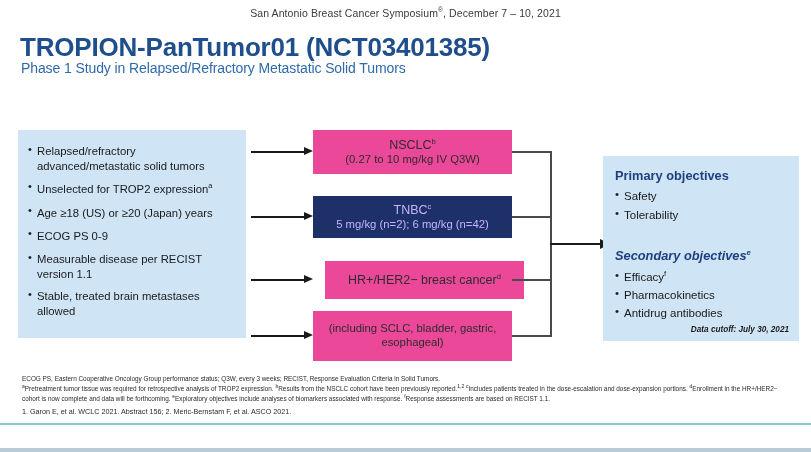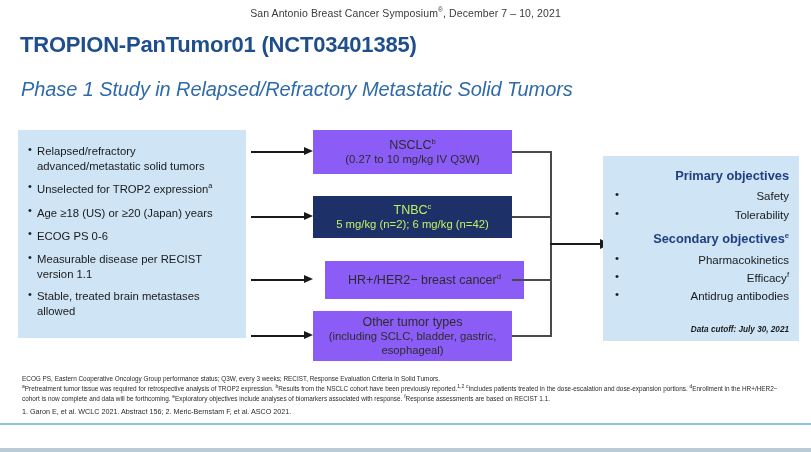"TROPION-PanTumor01 (NCT03401385)" .title { font-size: 22px -> 26px }
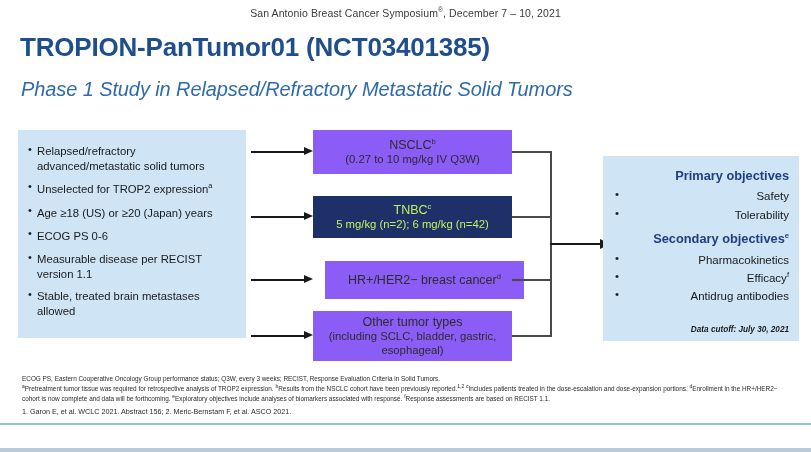"Phase 1 Study in Relapsed/Refractory" .subtitle { font-size: 20px -> 14px; font-style: italic -> none; top: 78px -> 60px }
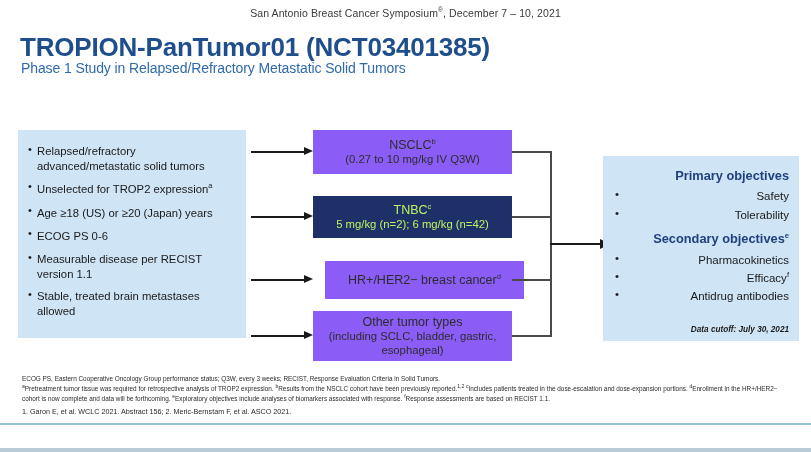"NSCLCb" .cohort { background: #8b5cf6 -> #ec4899 }
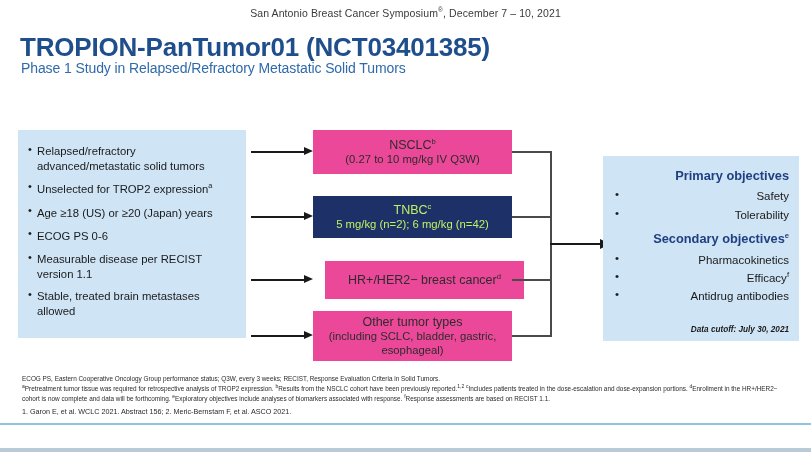"Primary objectives" .objectives { text-align: right -> none }
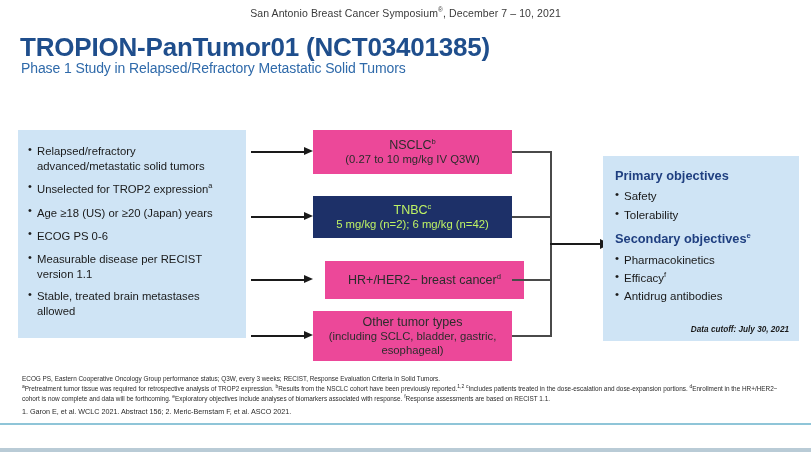"TNBCc" .cohort.highlight { color: #bef264 -> #c4b5fd }
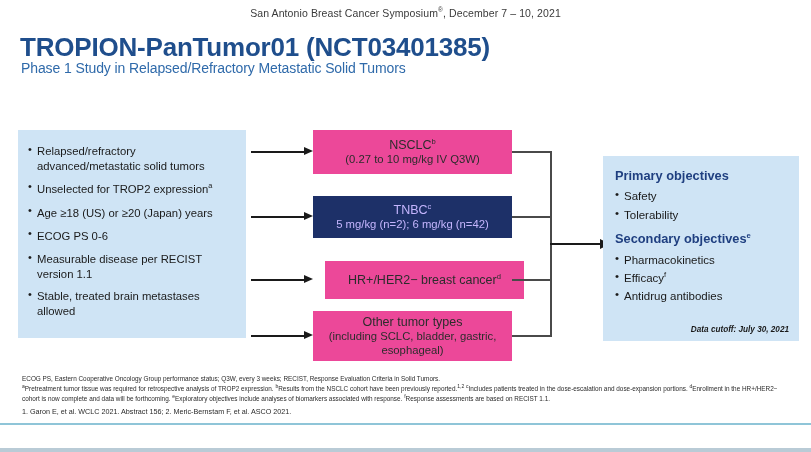"ECOG PS 0-6" span { text: 0-6 -> 0-9 }
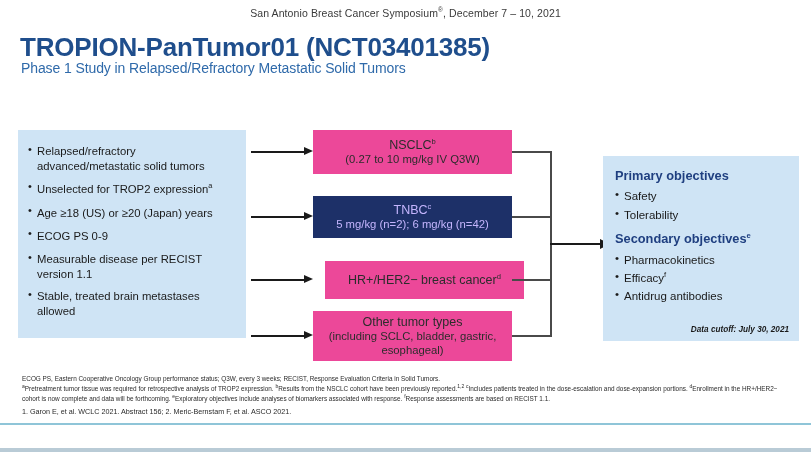"Secondary objectivese" .obj-head.second { font-style: none -> italic; margin-top: 9px -> 26px }
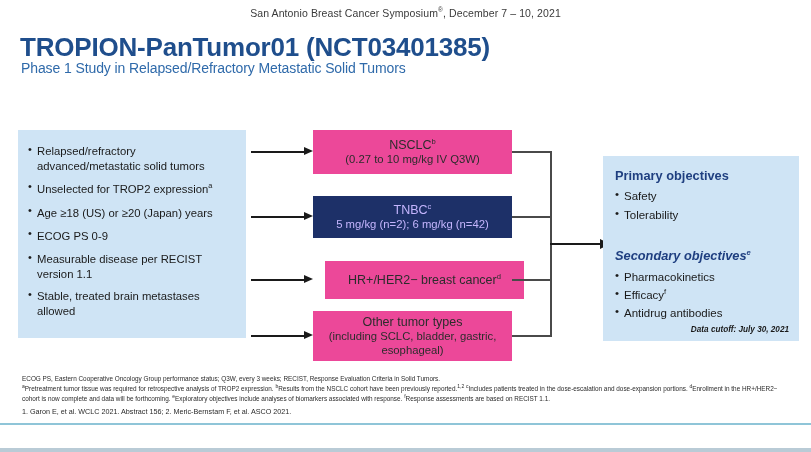"Pharmacokinetics" li { order: before "Efficacyf" -> after "Efficacyf" }
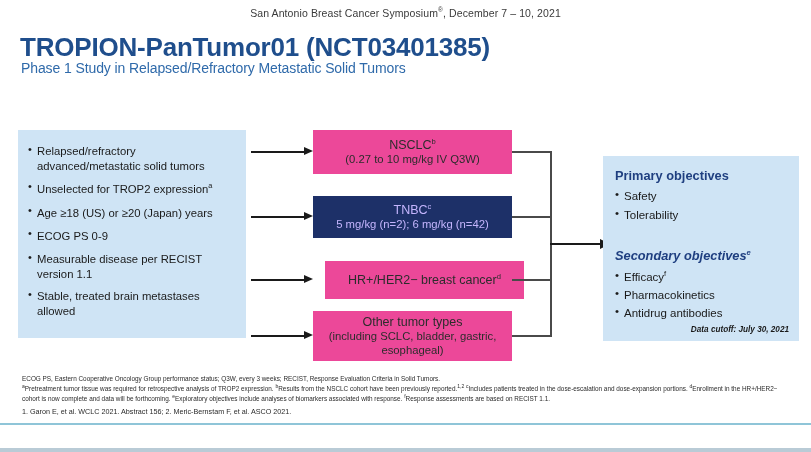"Other tumor types" div.c-main { html: <div><span>Other tumor types</span><sup></sup></div> -> none }
